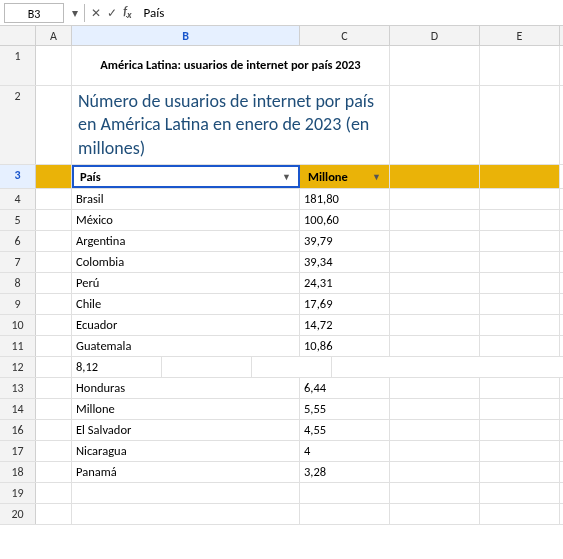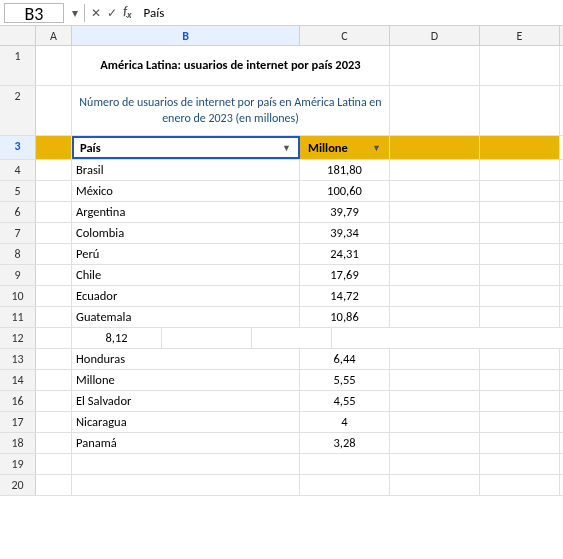"B3" .cell-ref-box { font-size: 18px -> 12px }
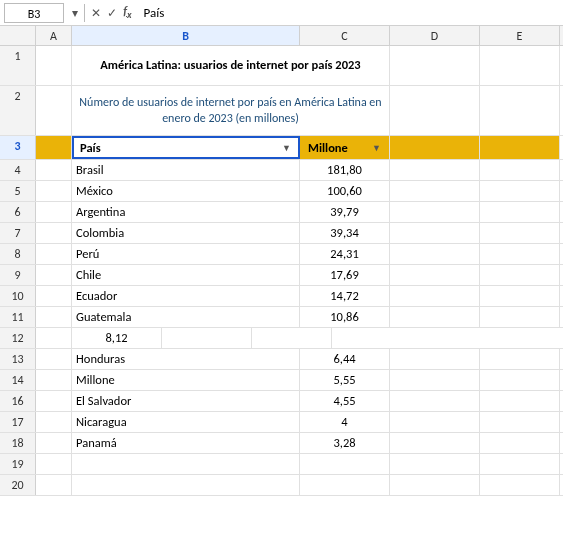"Número de usuarios de internet" .subtitle-cell { font-size: 12px -> 18px; text-align: center -> left }
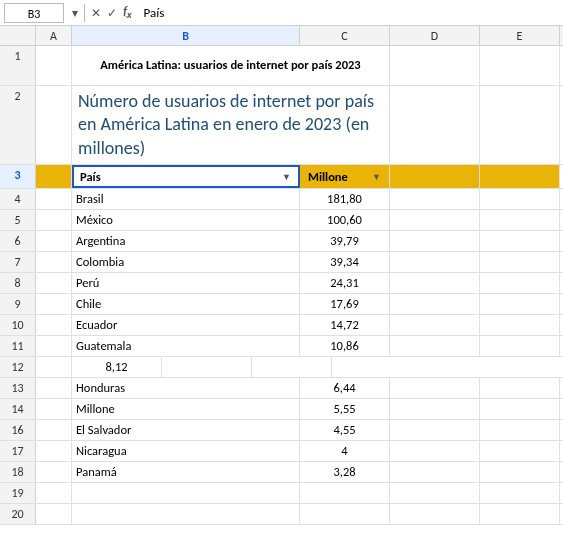"181,80" .cell-right { text-align: center -> left }
